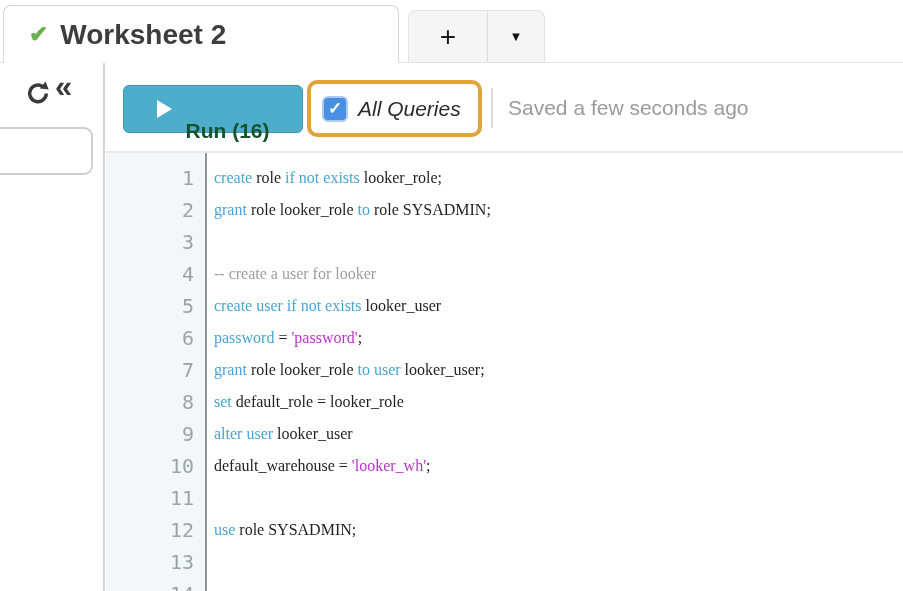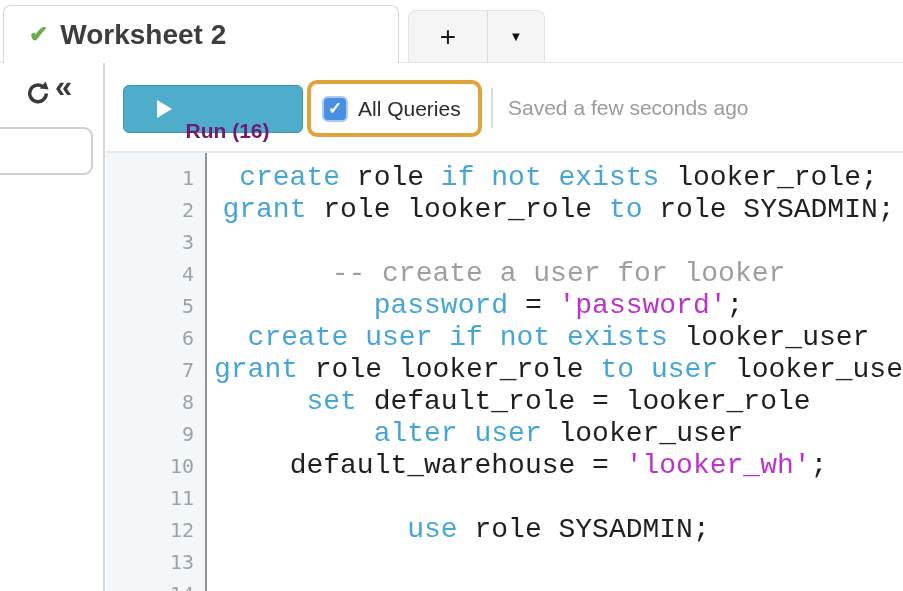"All Queries" .aq-label { font-style: none -> italic }
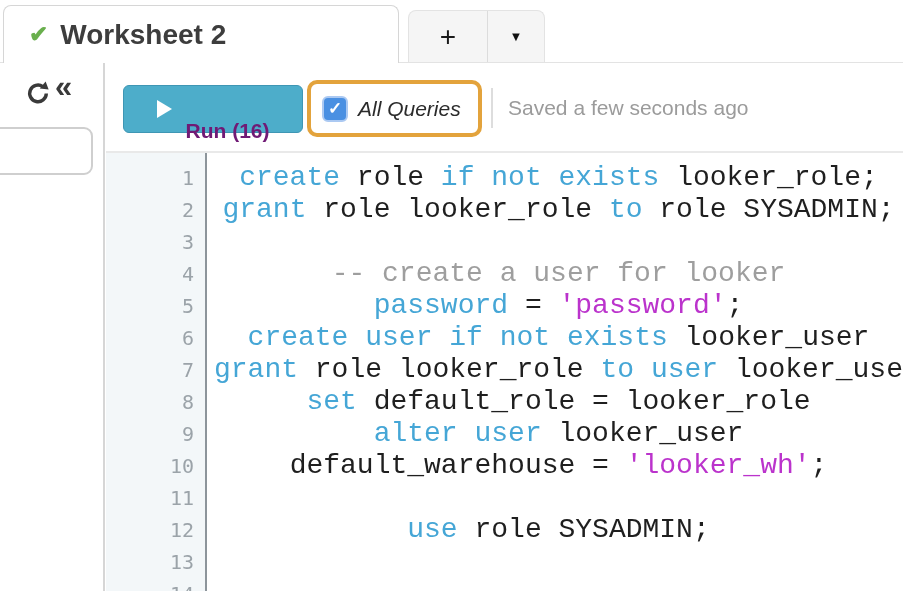"Run (16)" .run-label { color: #701a75 -> #14532d }
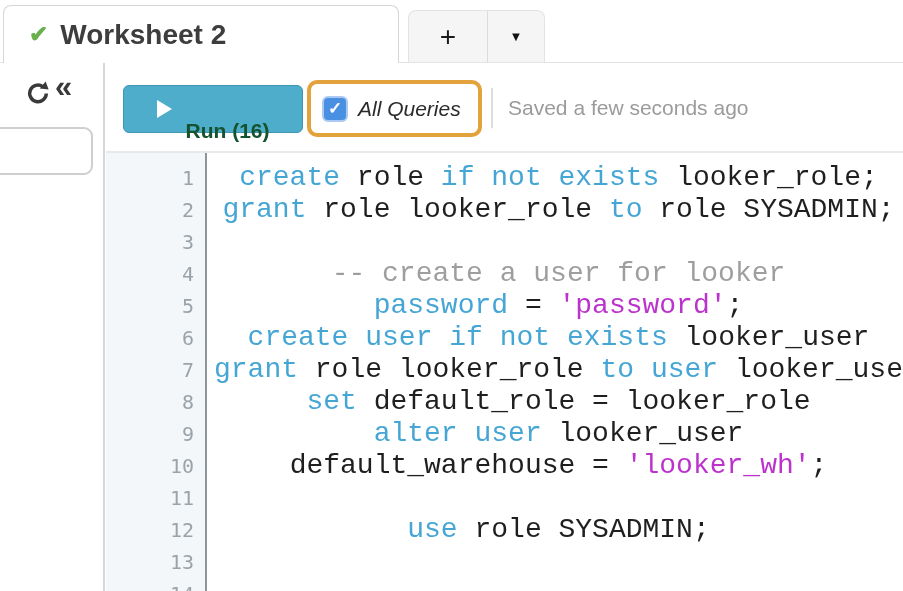"create role if not exists" .cl { font-family: Liberation Mono, monospace -> Liberation Serif, serif; font-size: 28px -> 16px; text-align: center -> none }
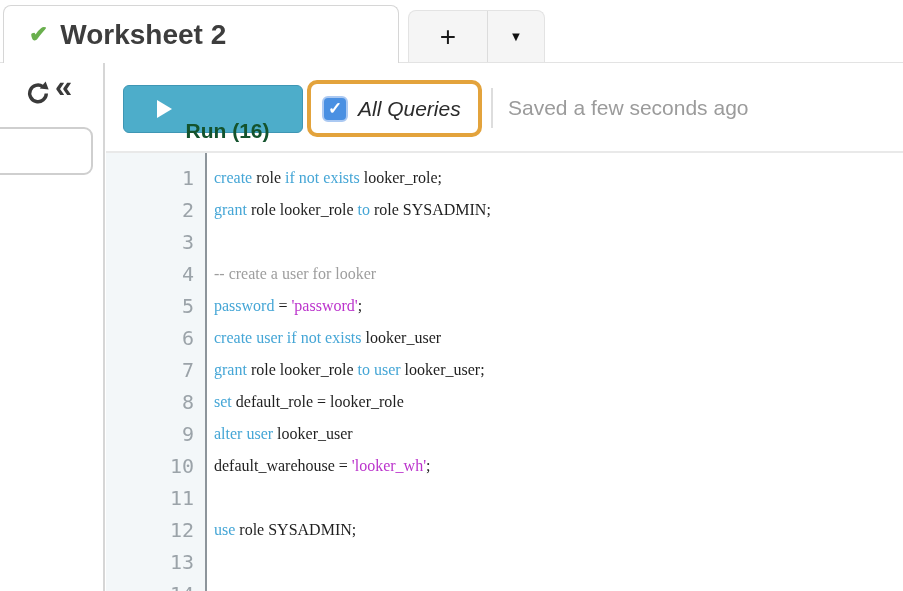"password = 'password';" div.cl { order: before "create user if not exists" -> after "create user if not exists" }
